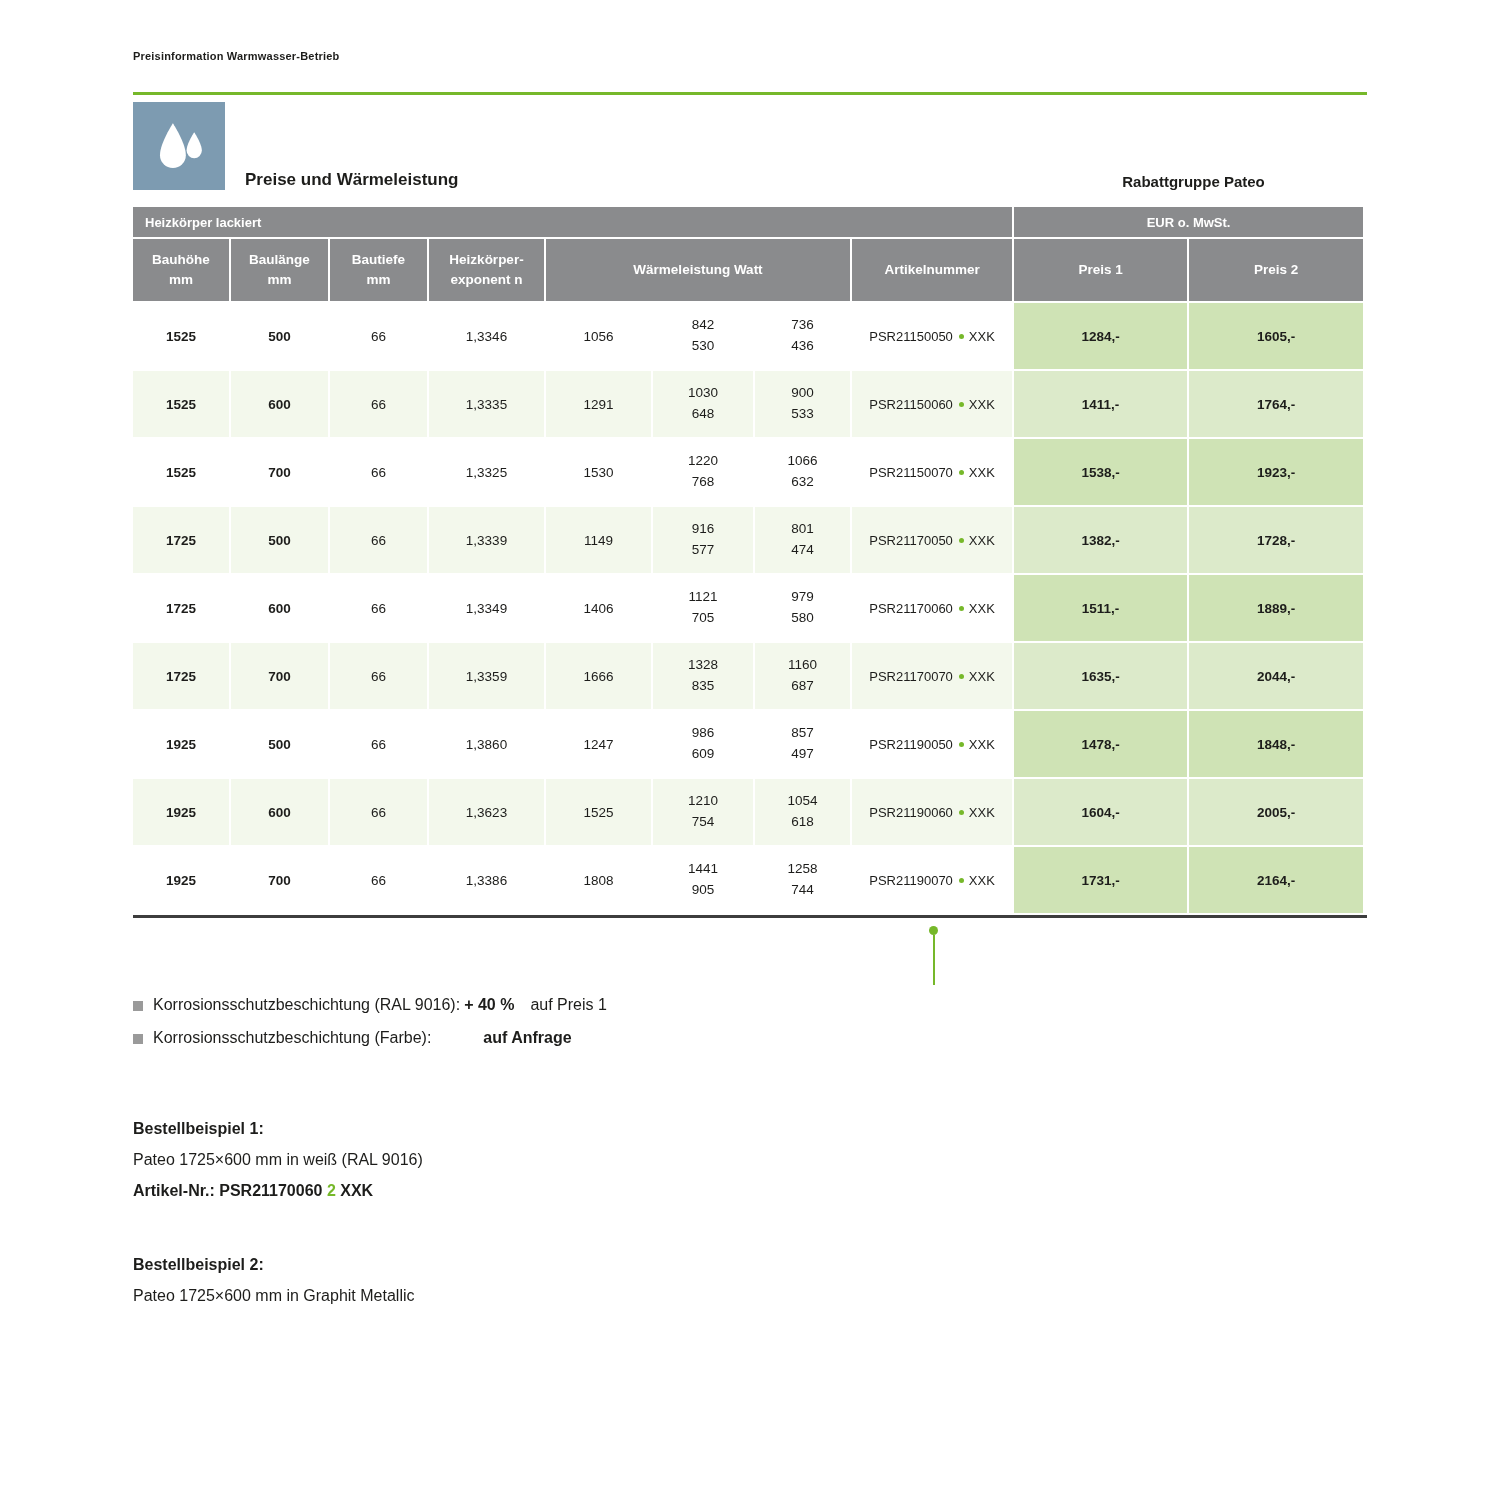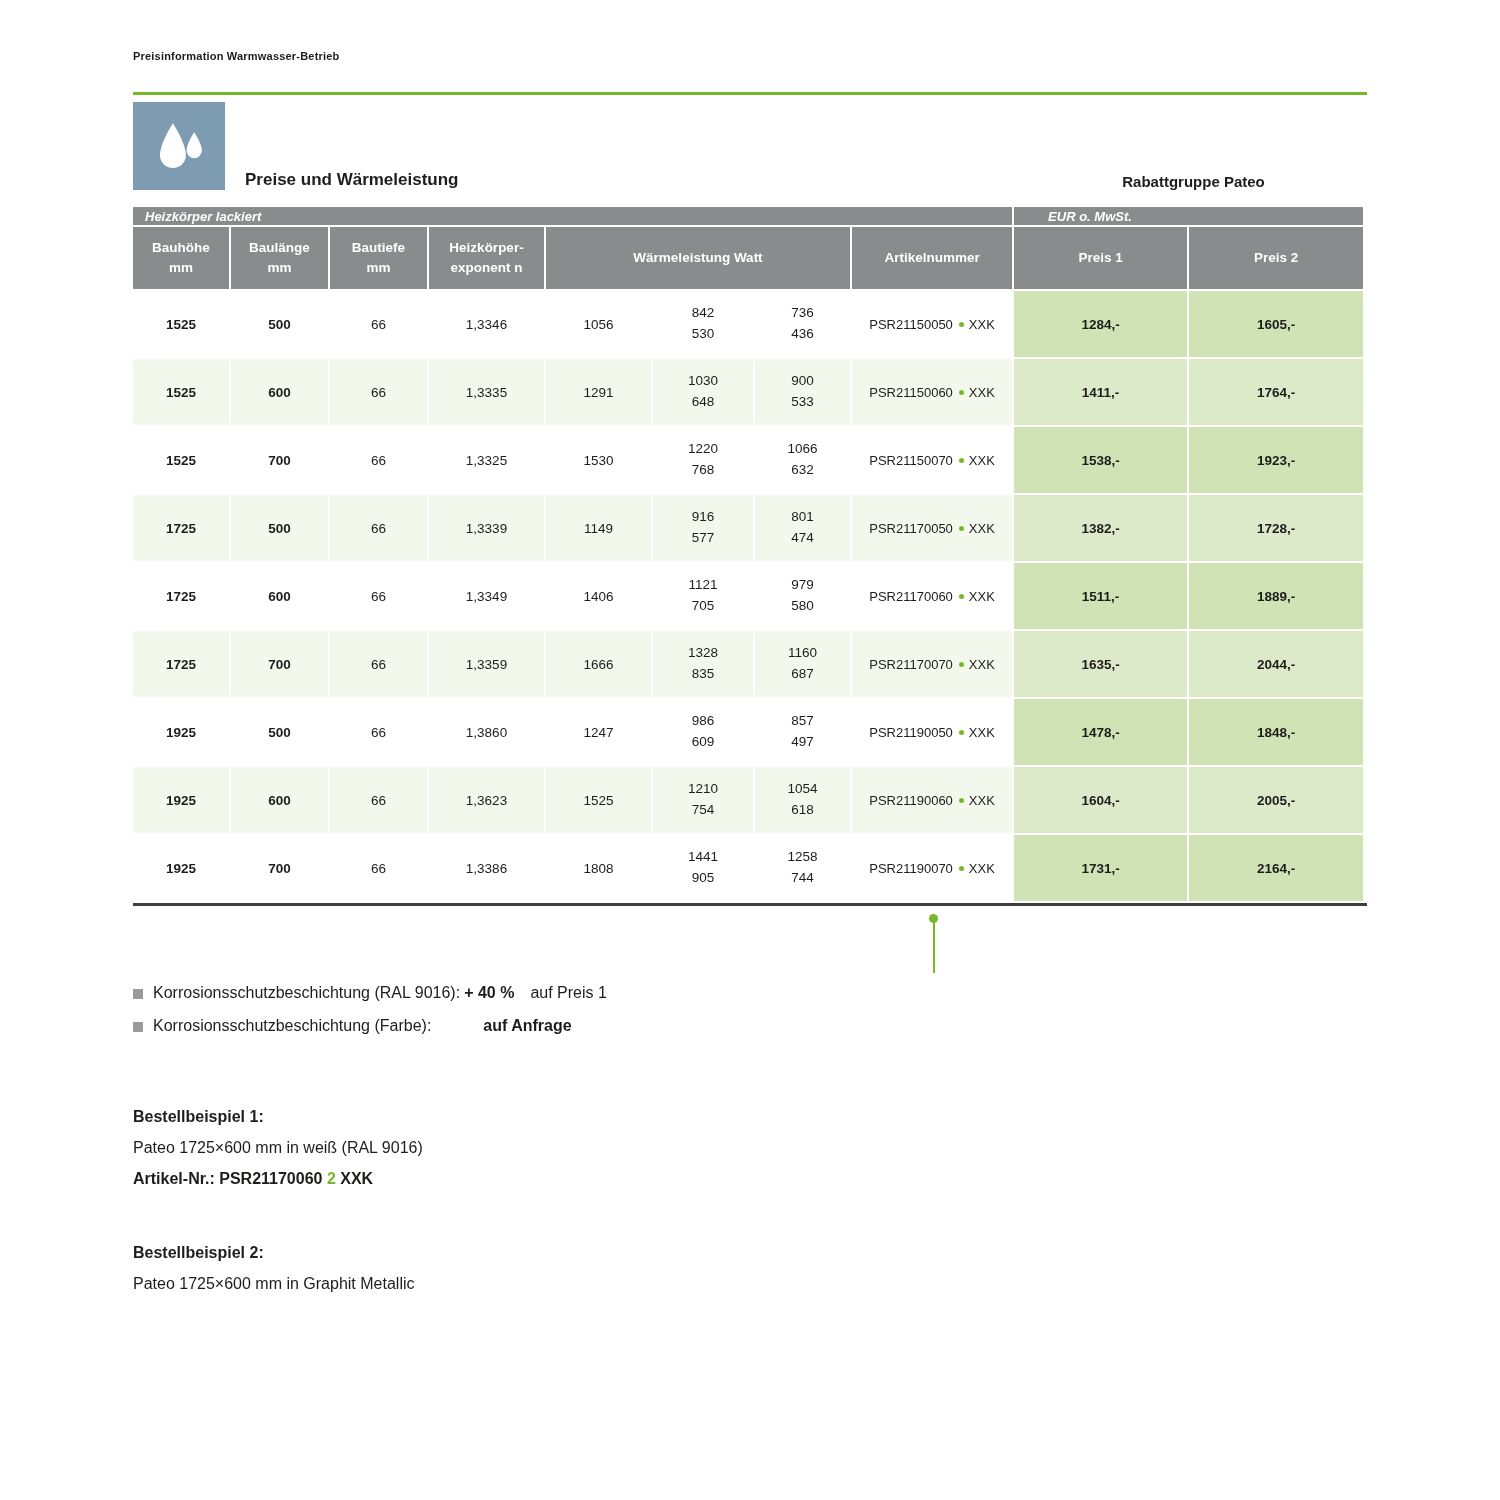"Heizkörper lackiert" .band { font-style: italic -> none; height: 18px -> 30px }
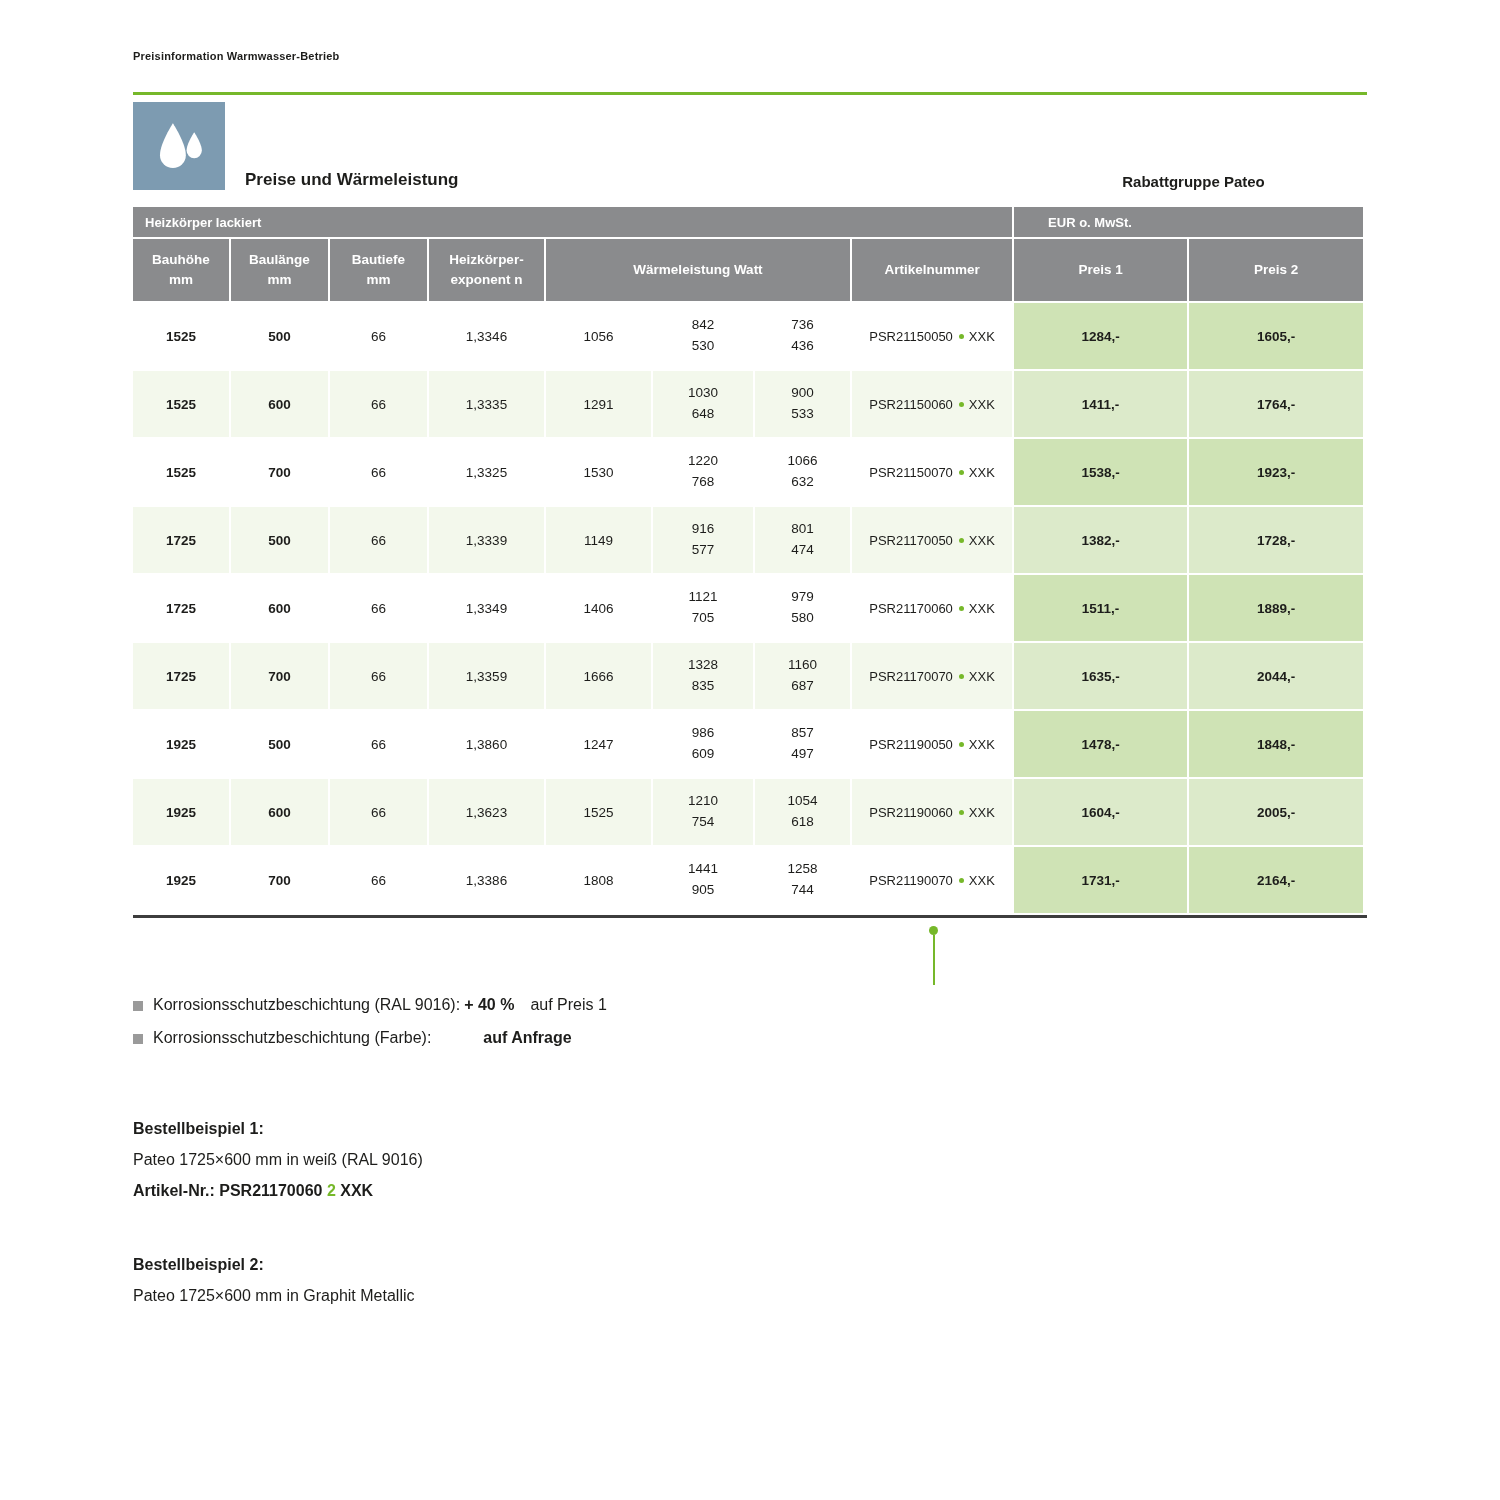"EUR o. MwSt." .band-r { padding-left: 34px -> none; text-align: left -> center }
